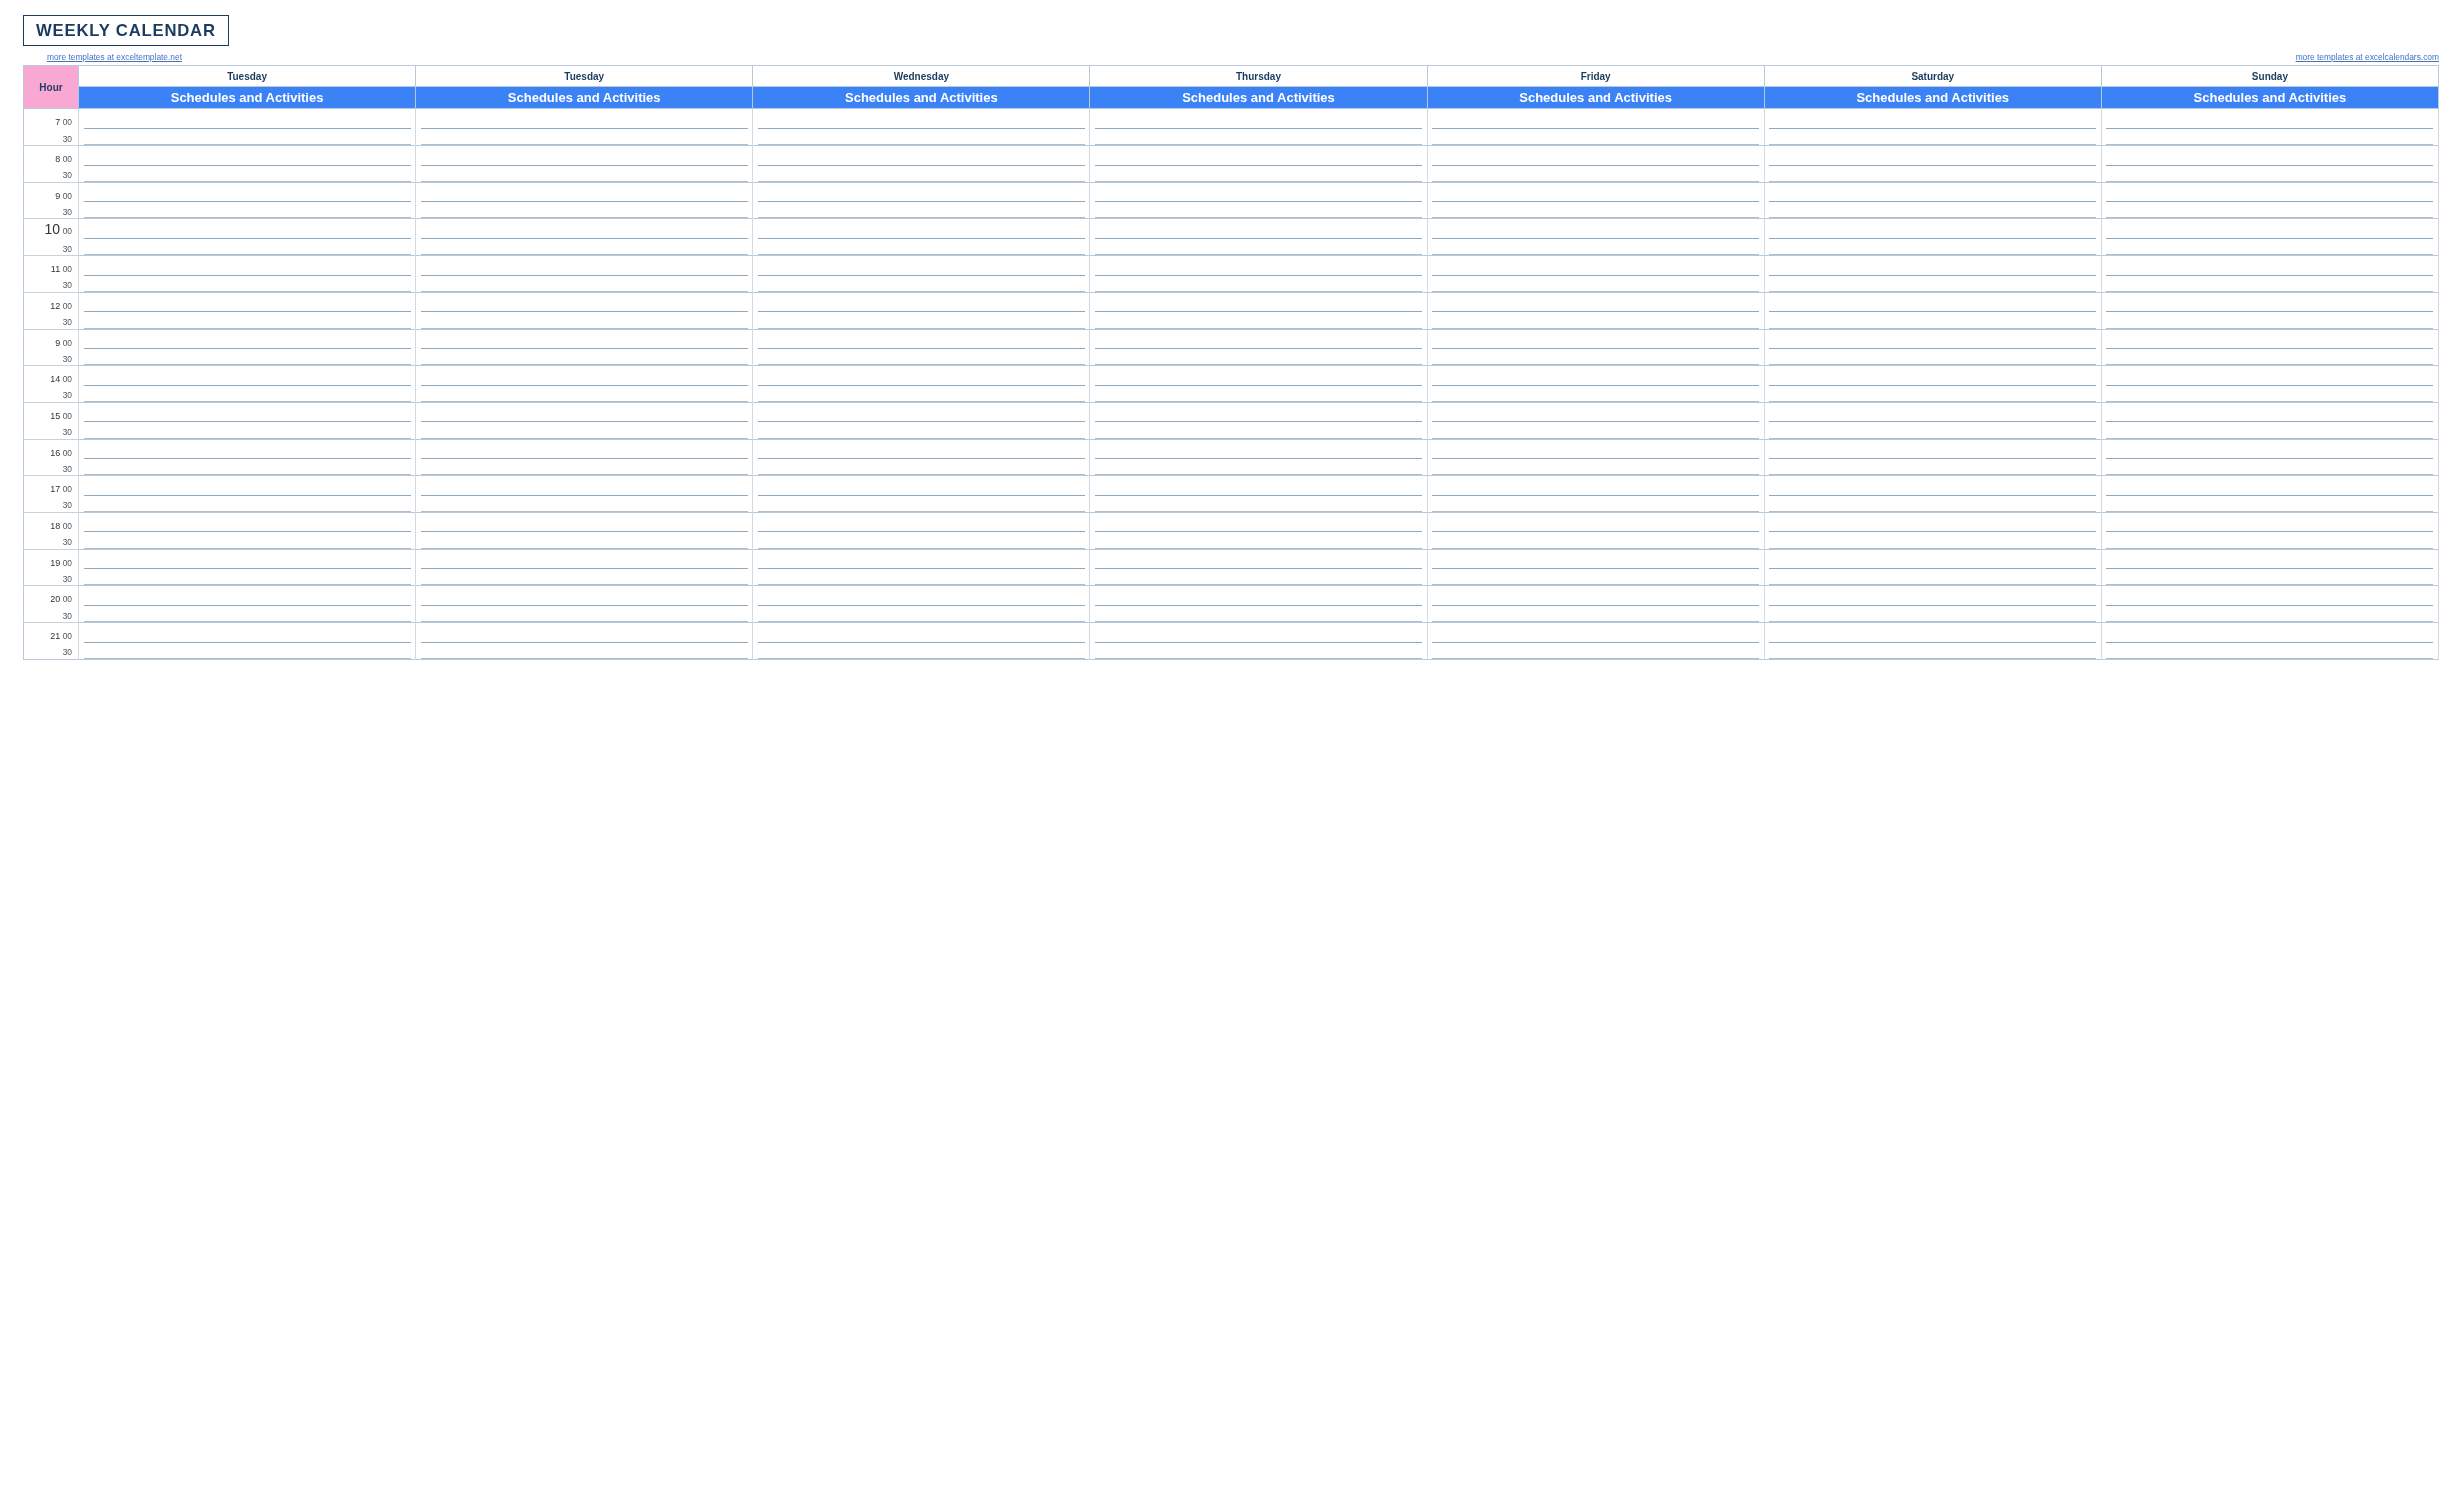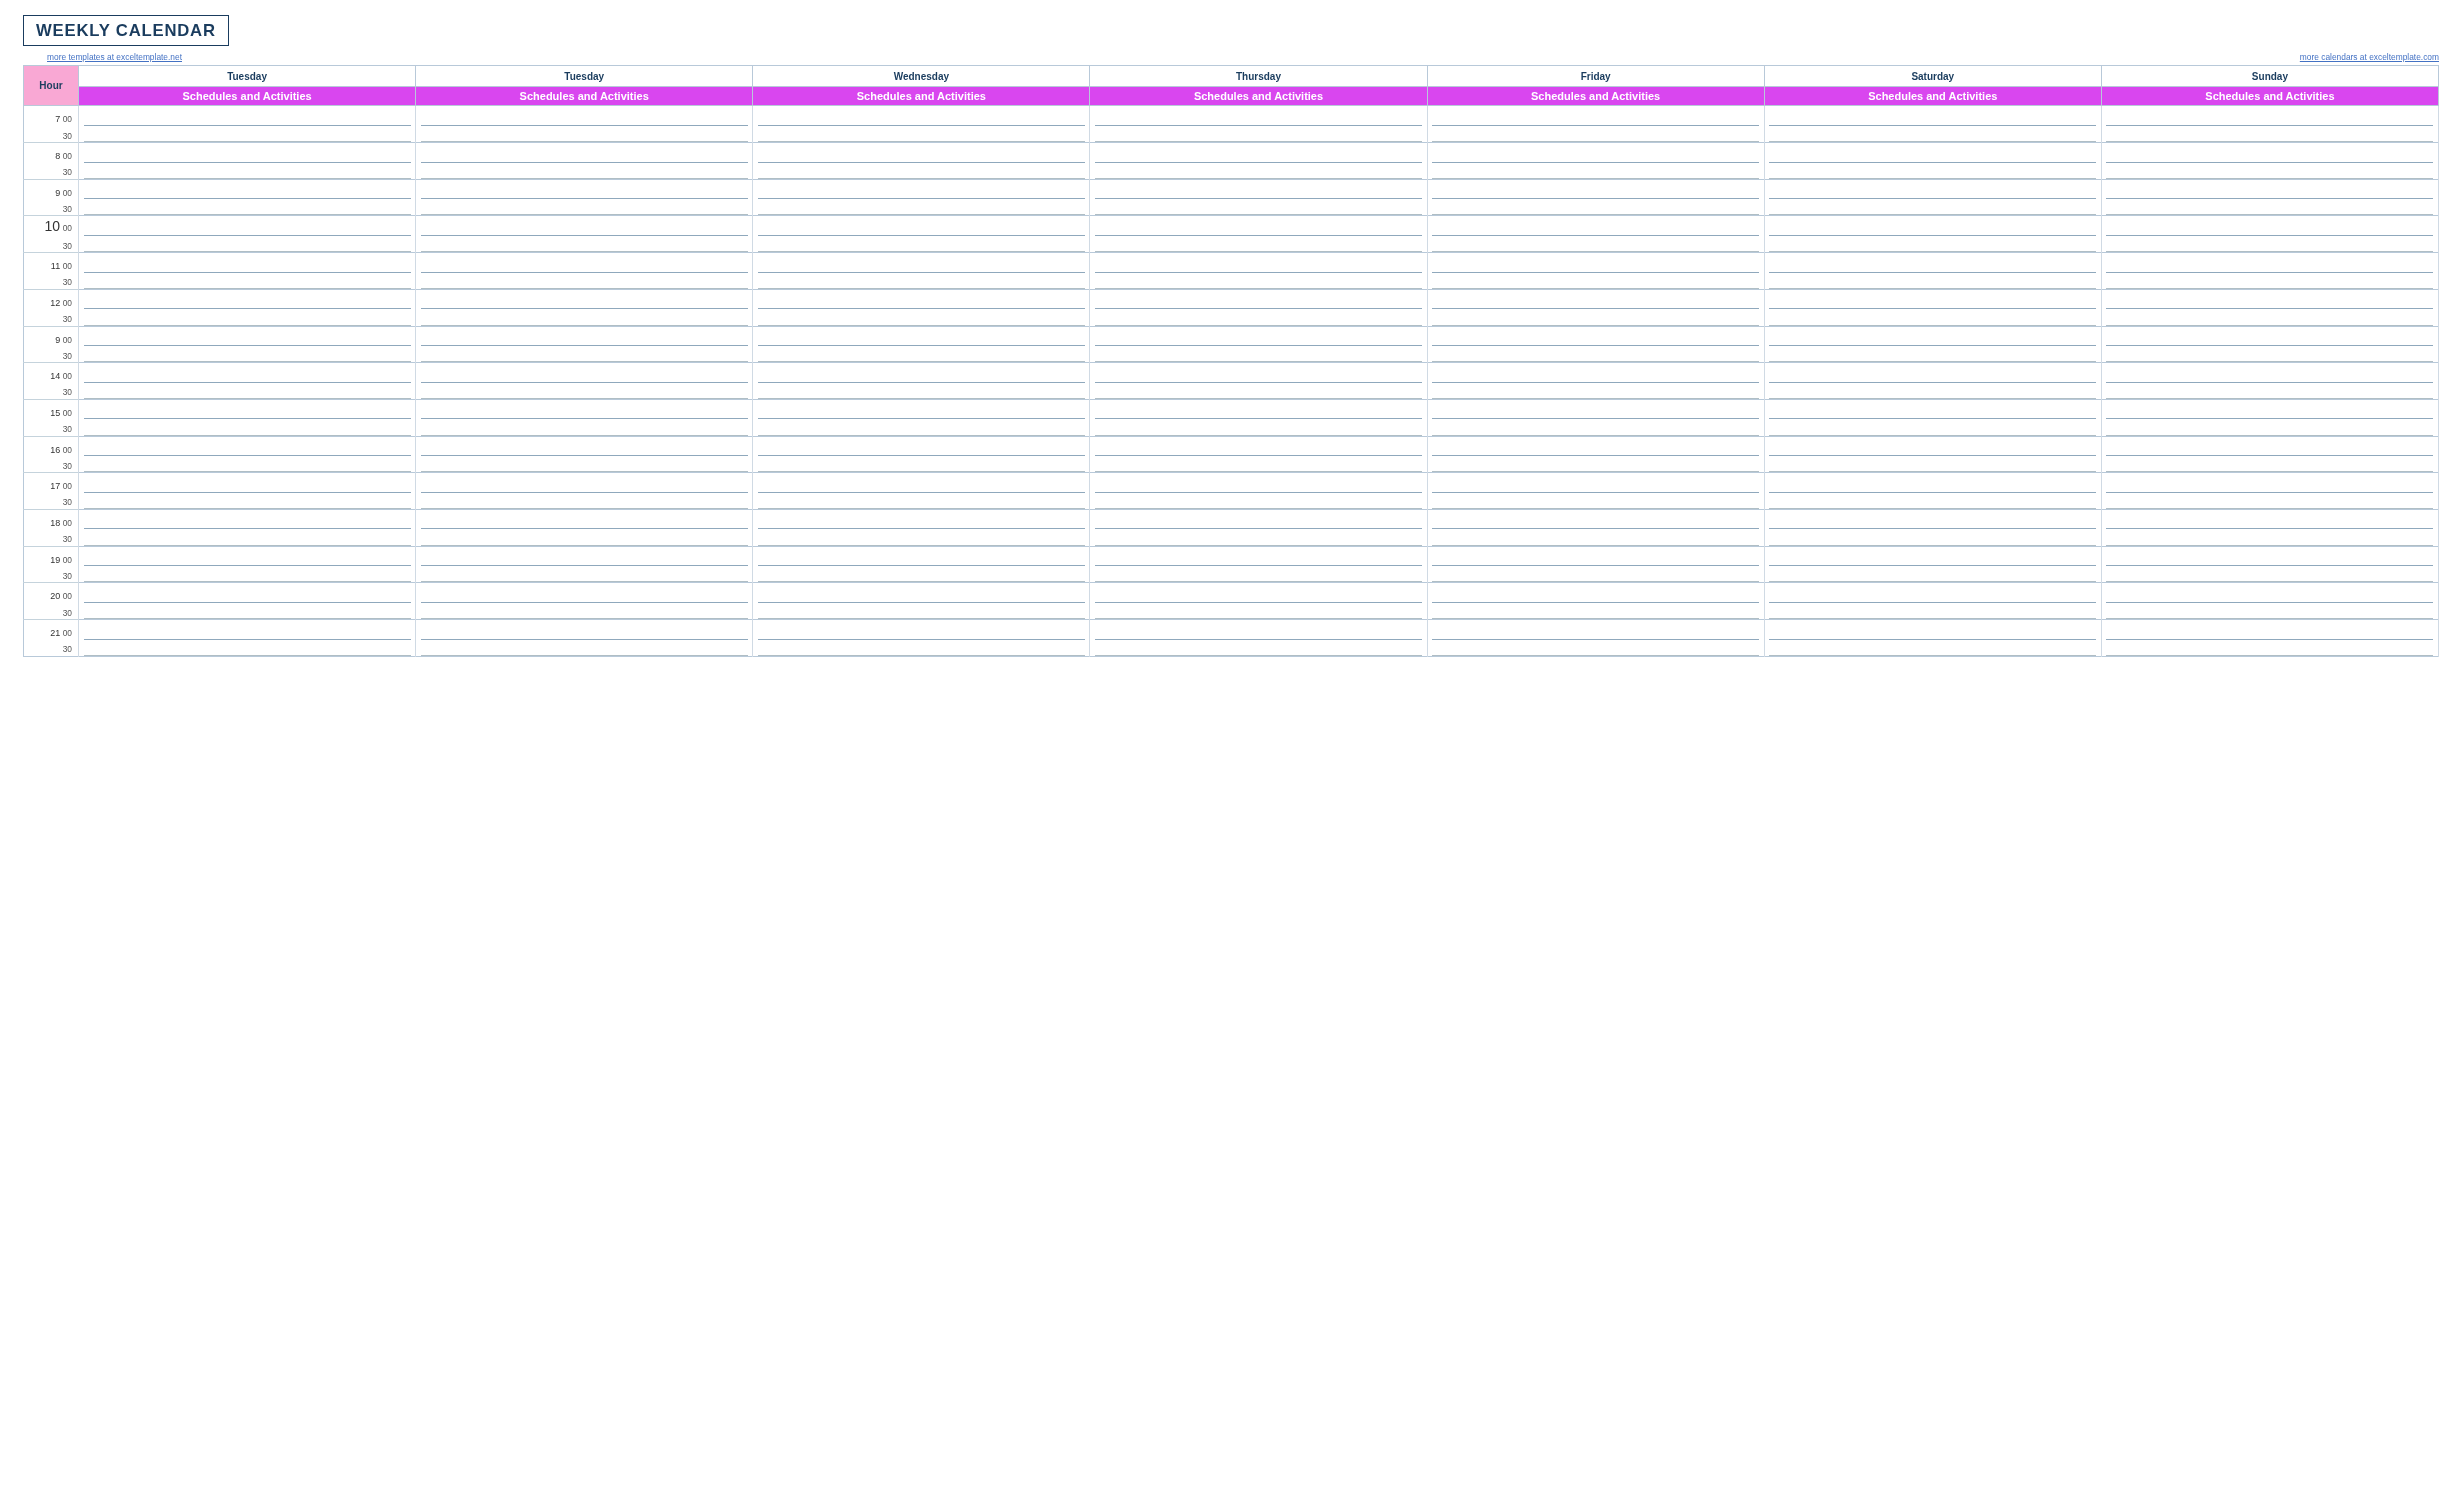"more calendars at exceltemplate.com" a { text: calendars at exceltemplate.com -> templates at excelcalendars.com }
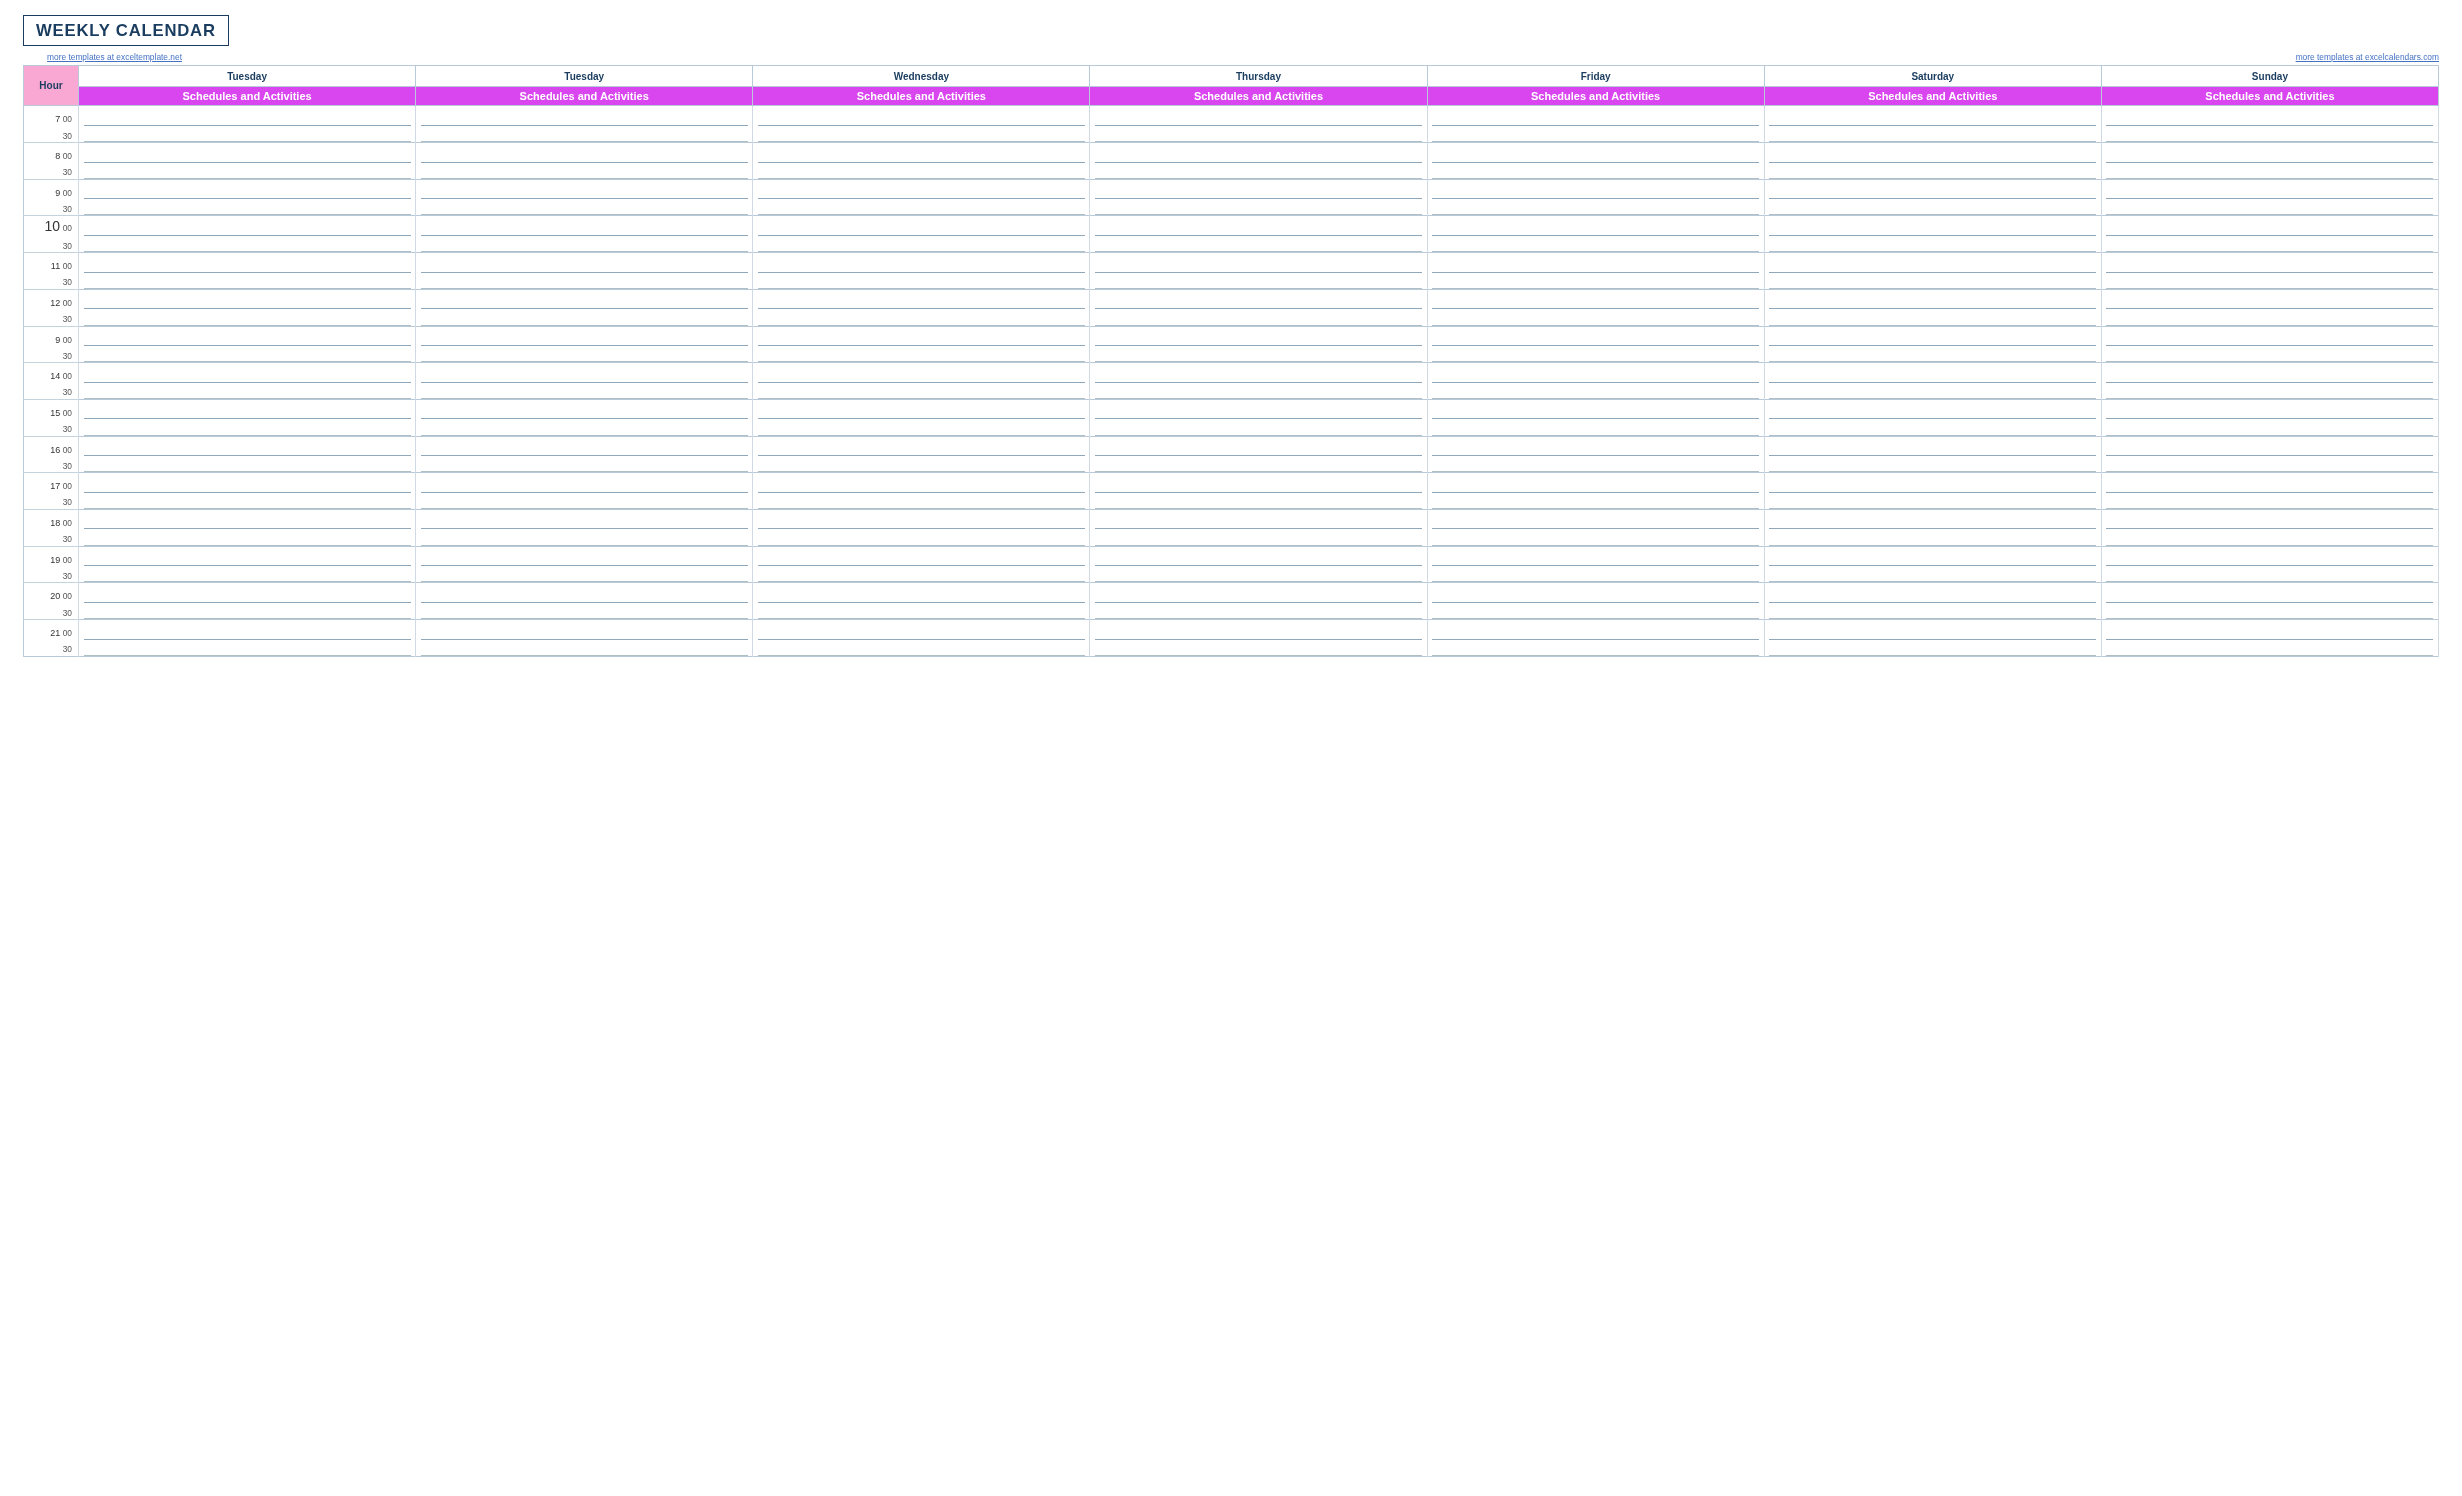"Schedules and Activities" .header-sub { background: #d946ef -> #3b82f6; font-size: 11px -> 13px }
